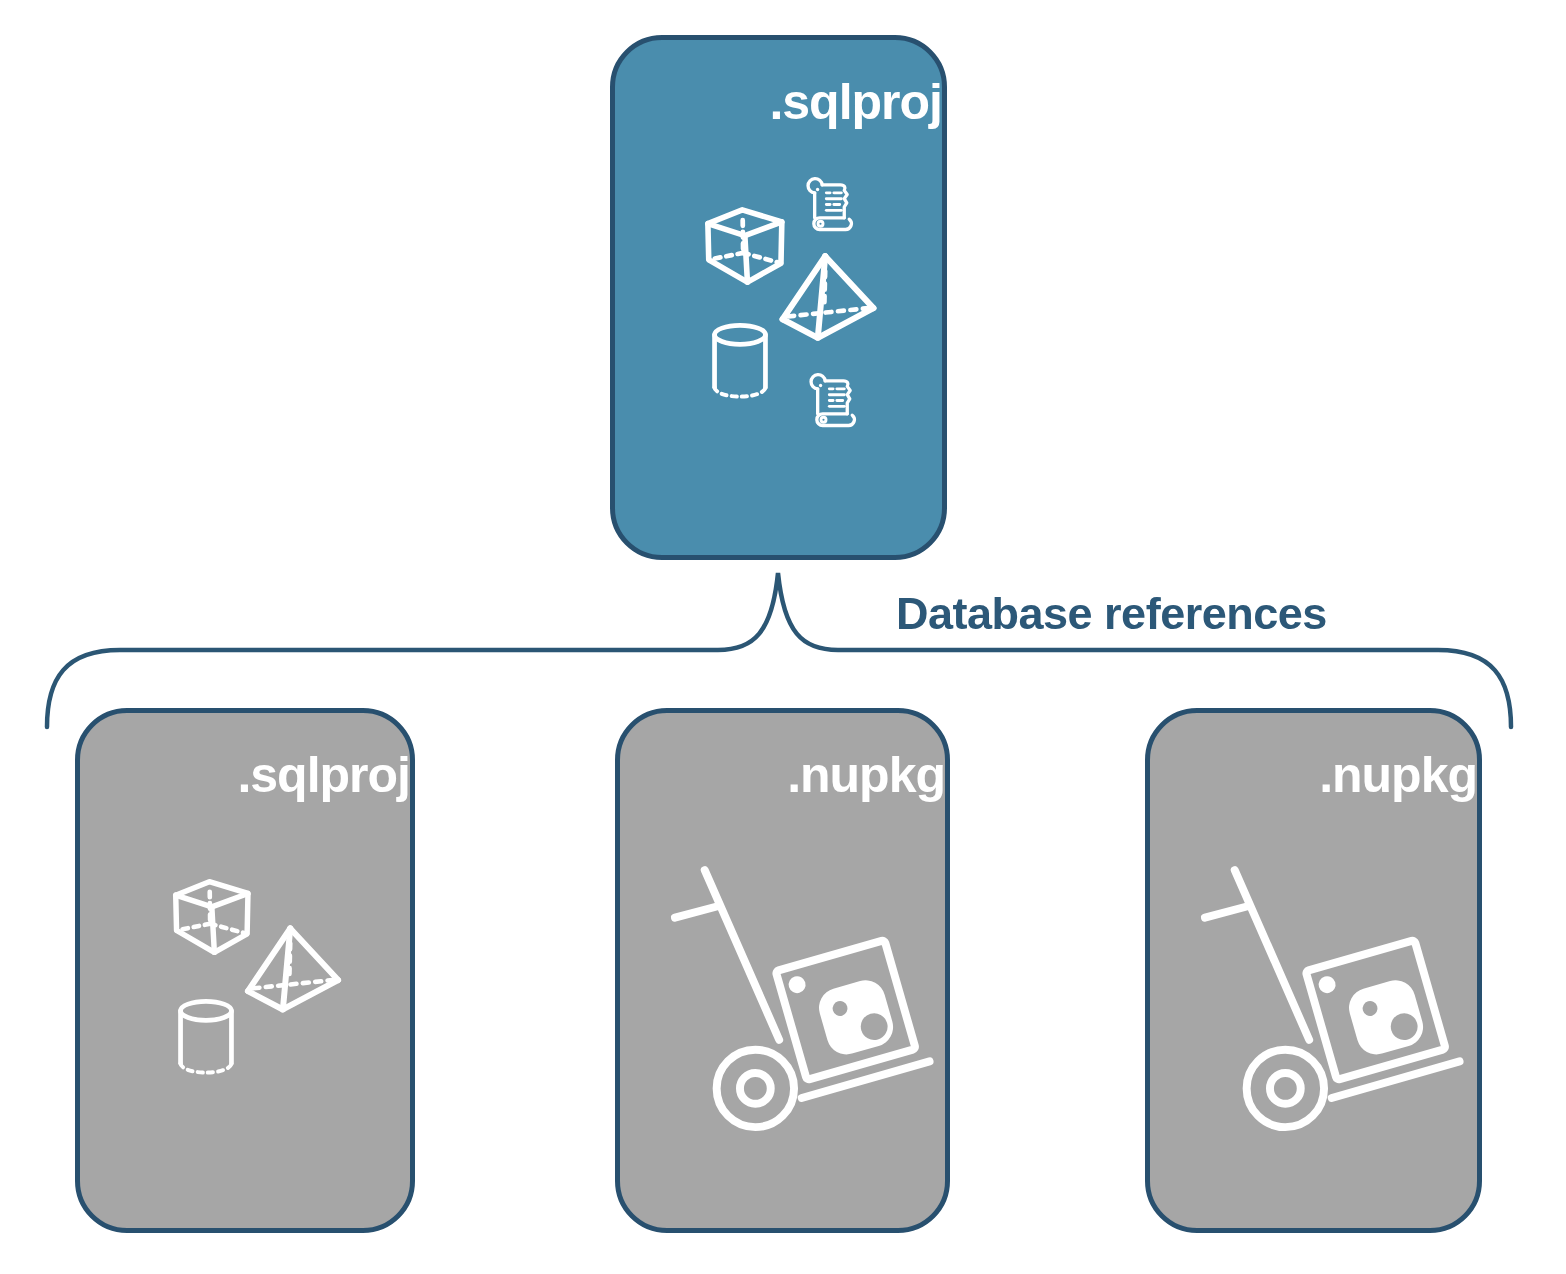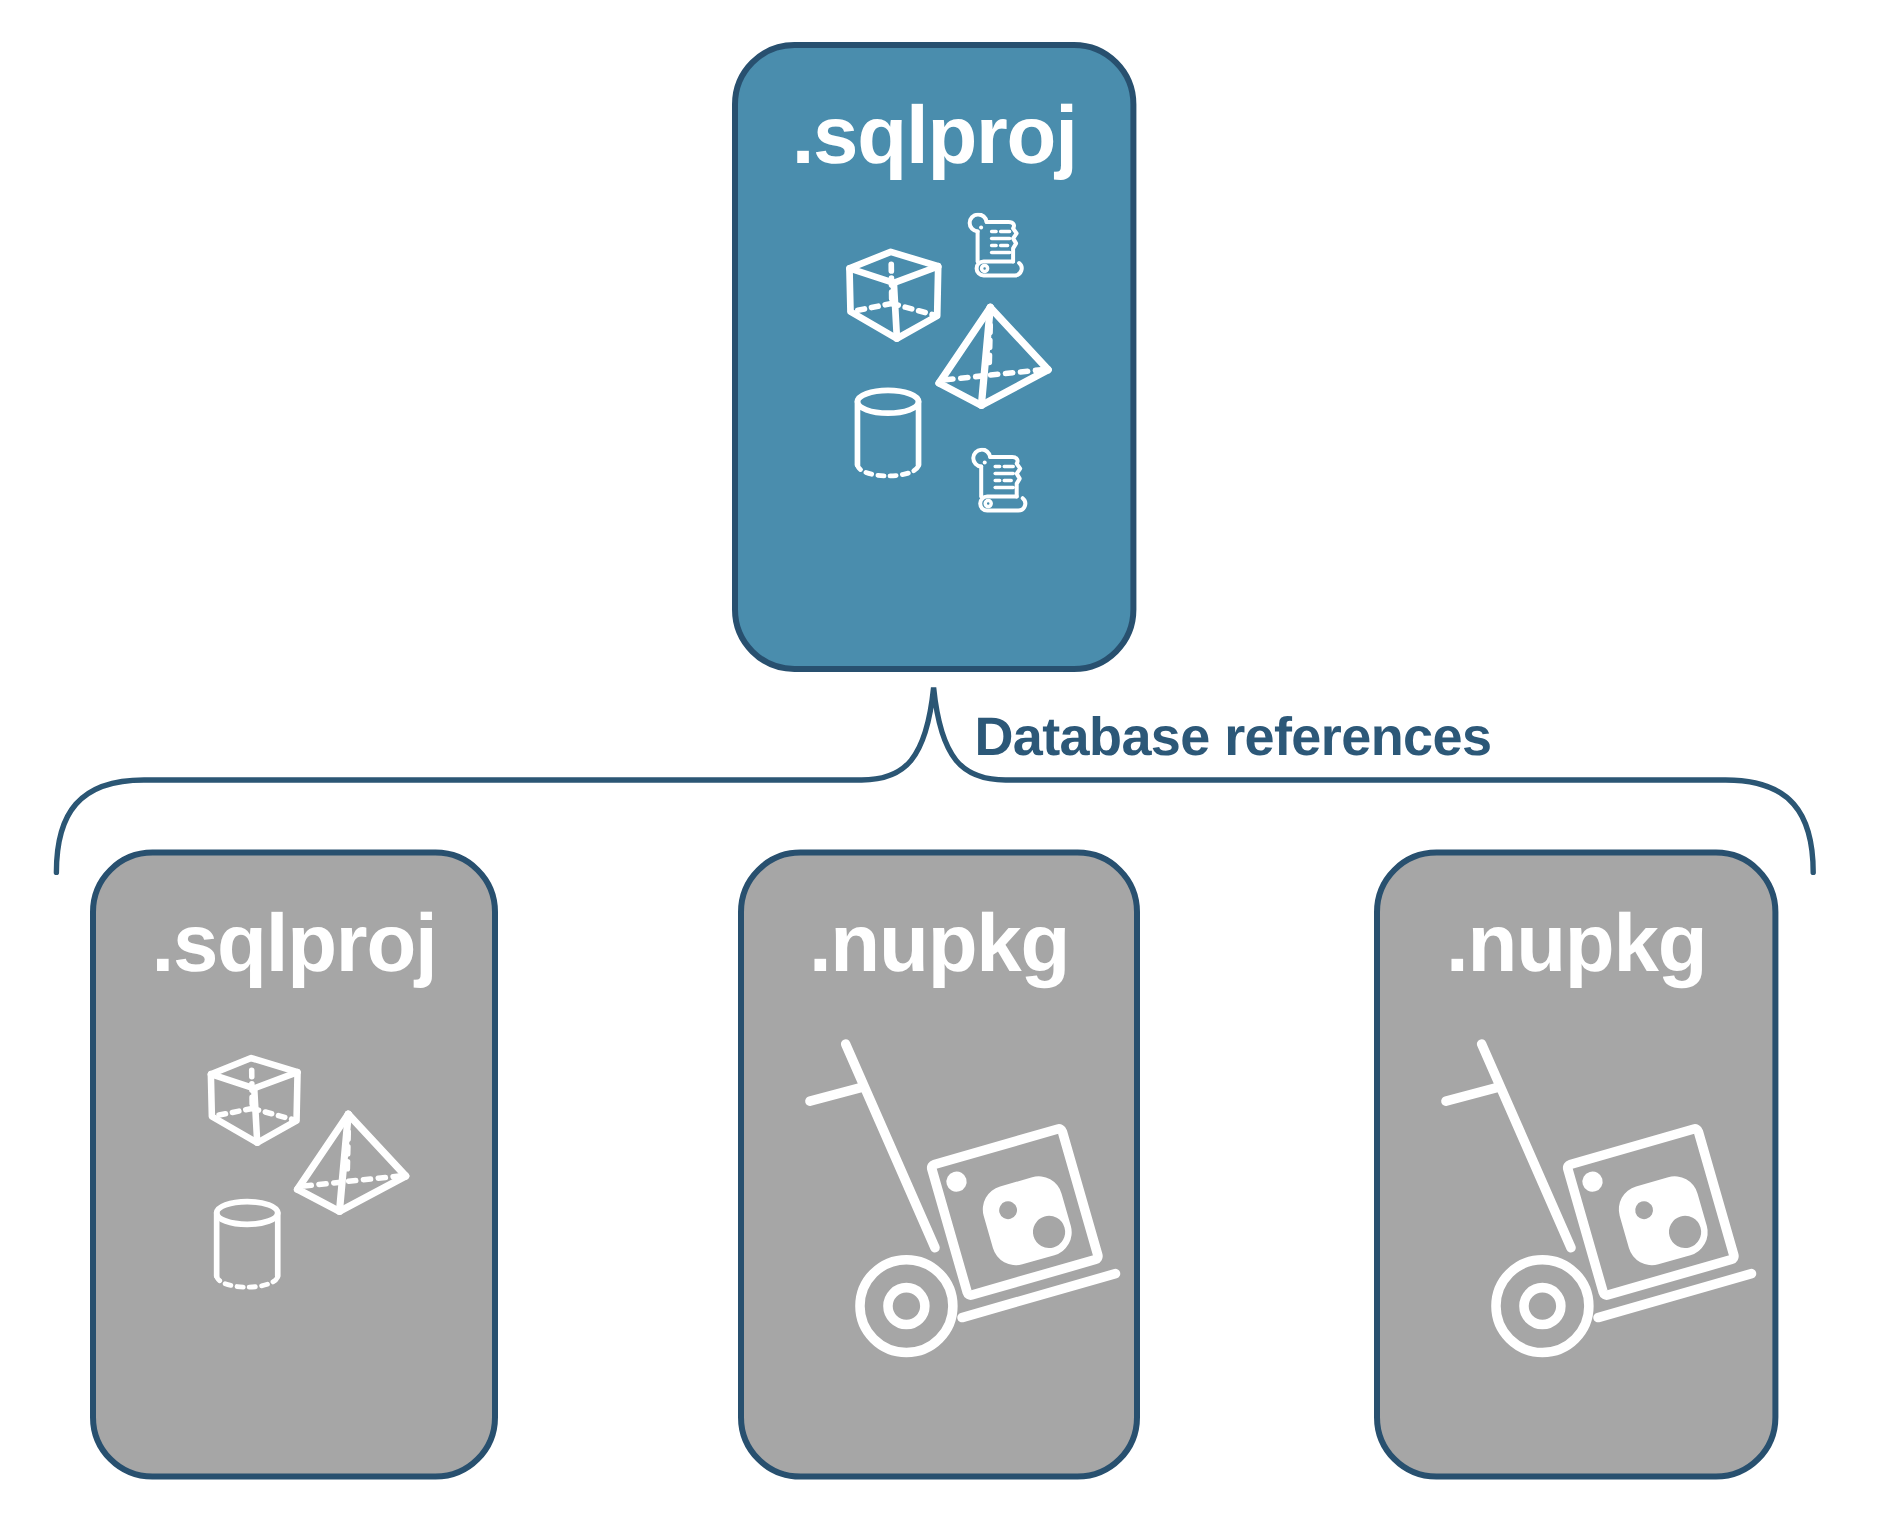".sqlproj" .node-label { font-size: 68px -> 50px; text-align: center -> right }
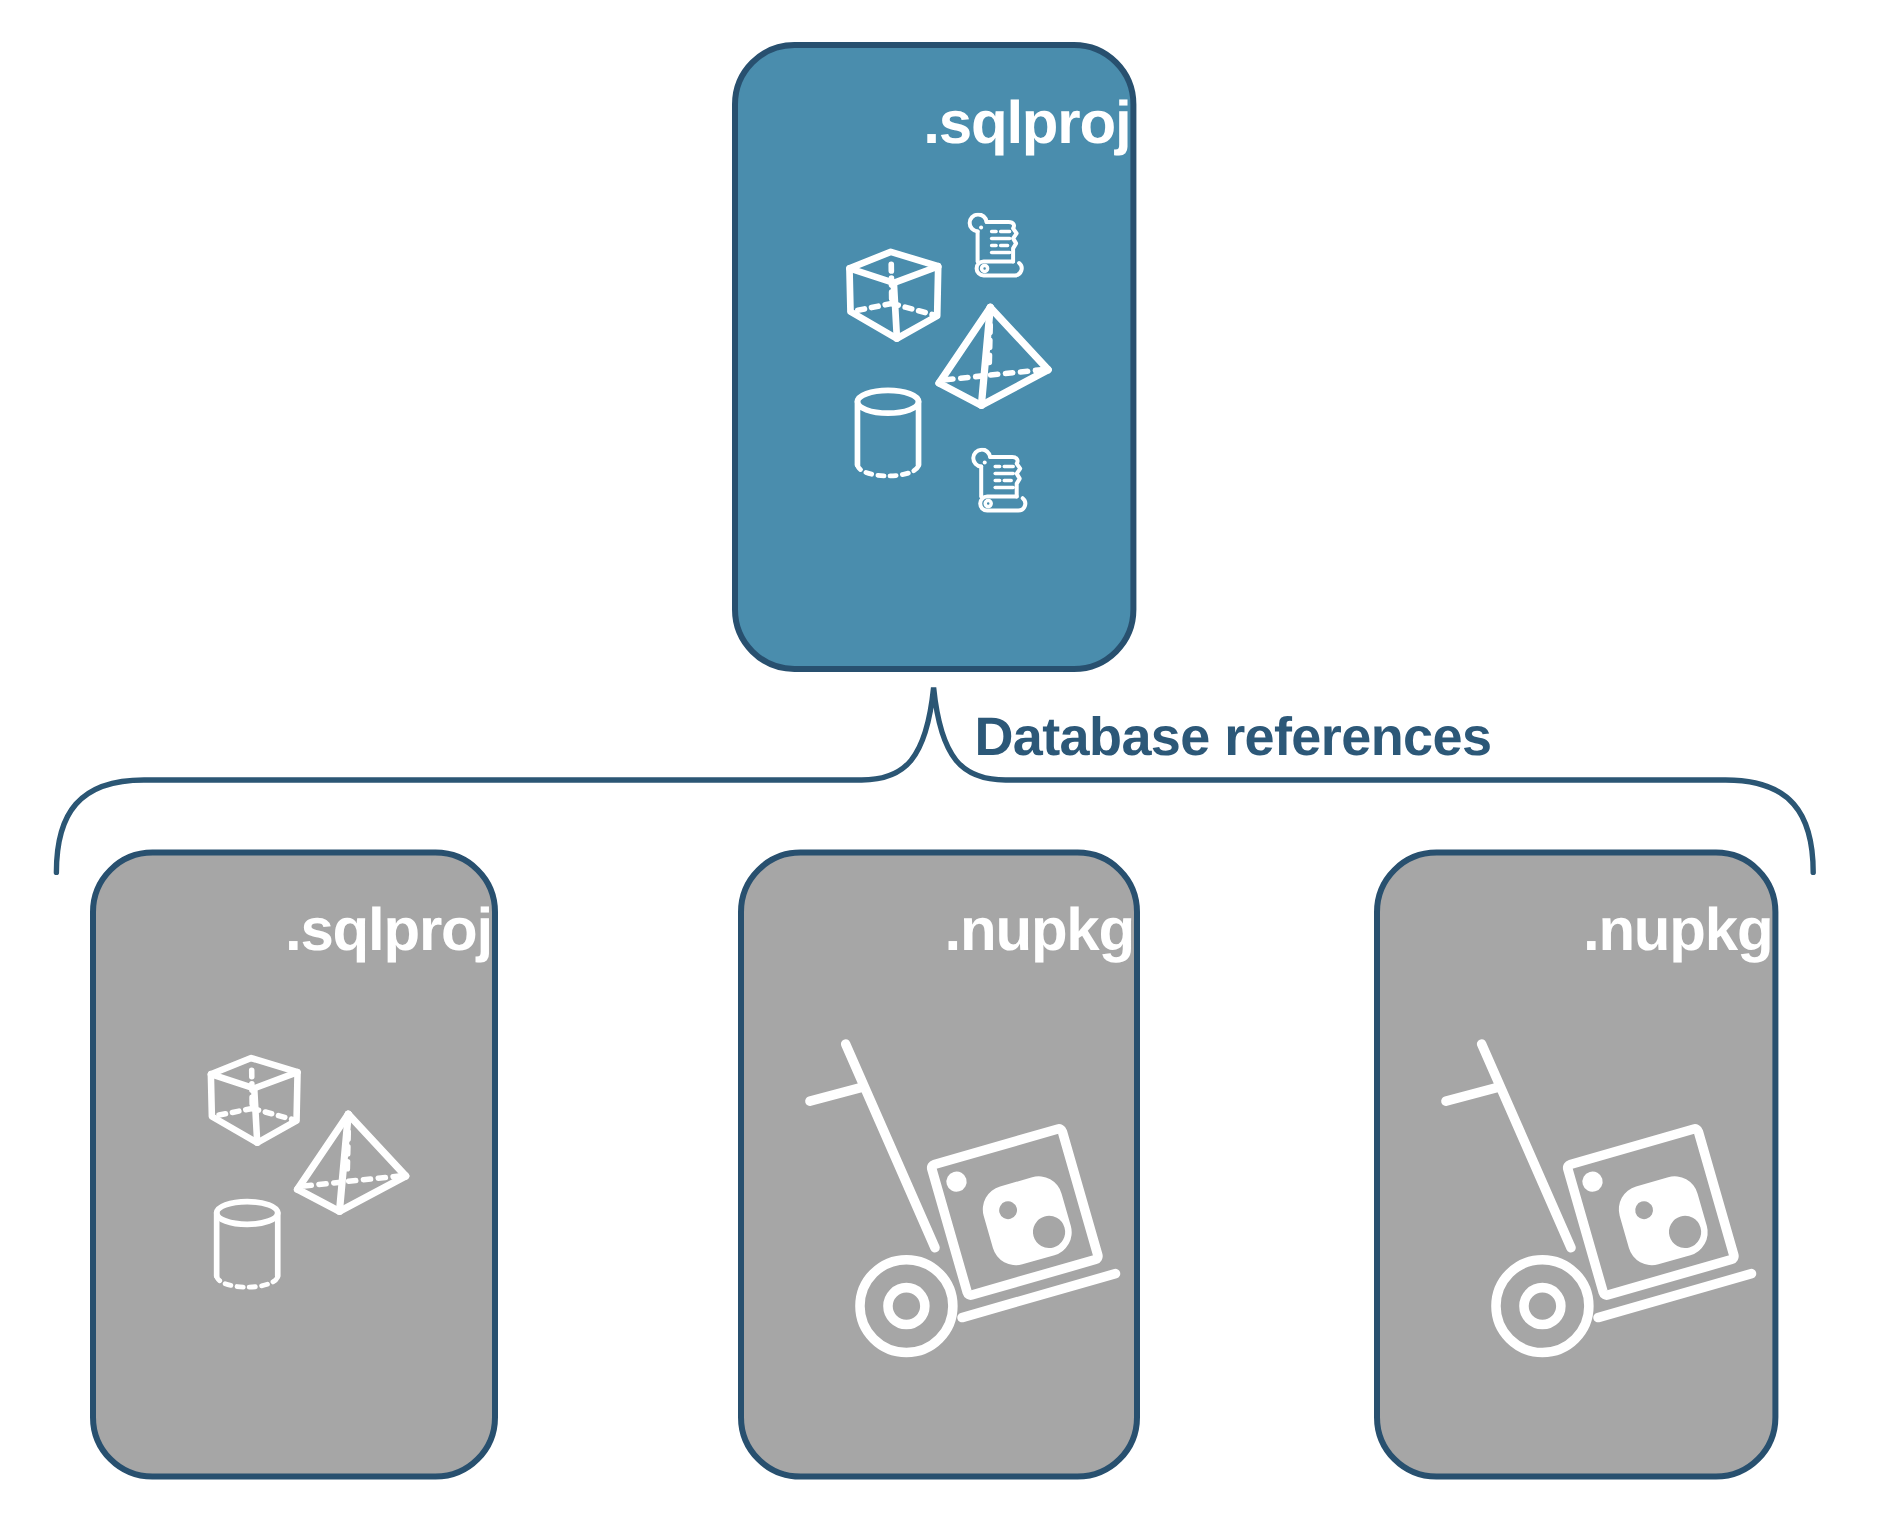"Database references" .connector-label { left: 812px -> 896px }
